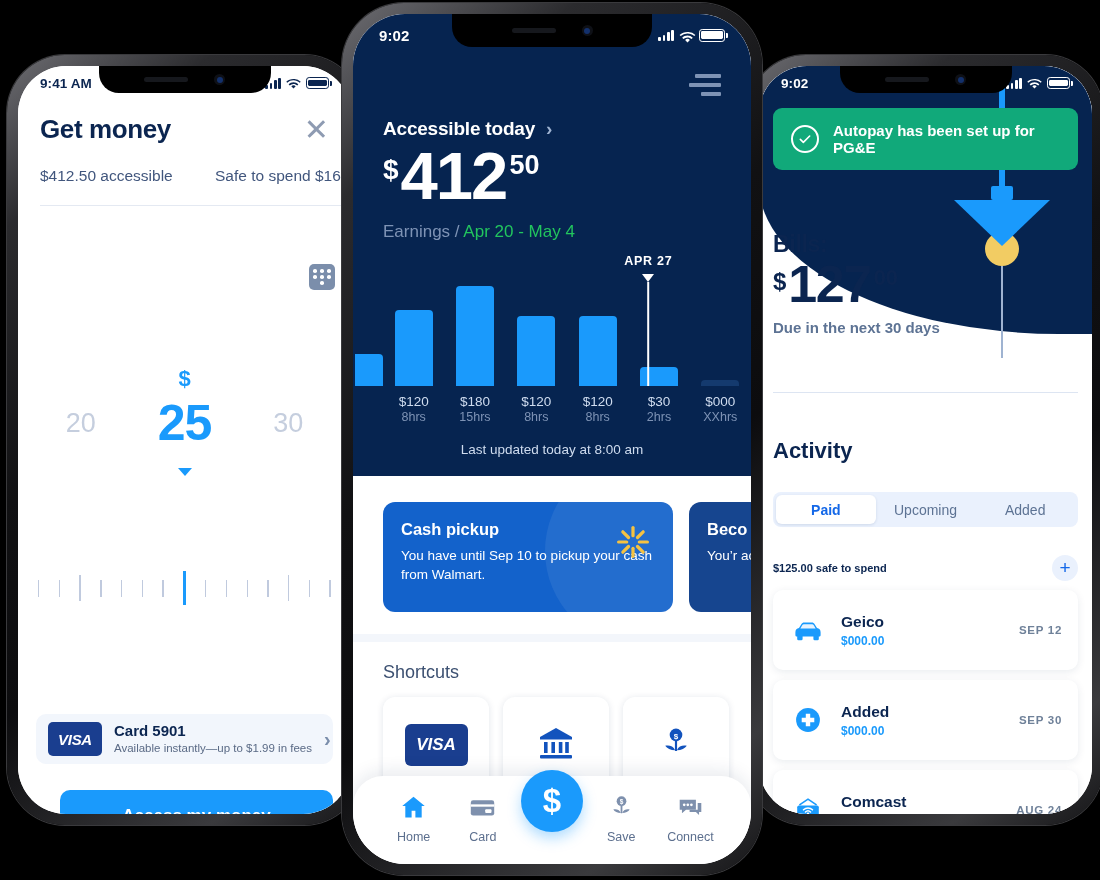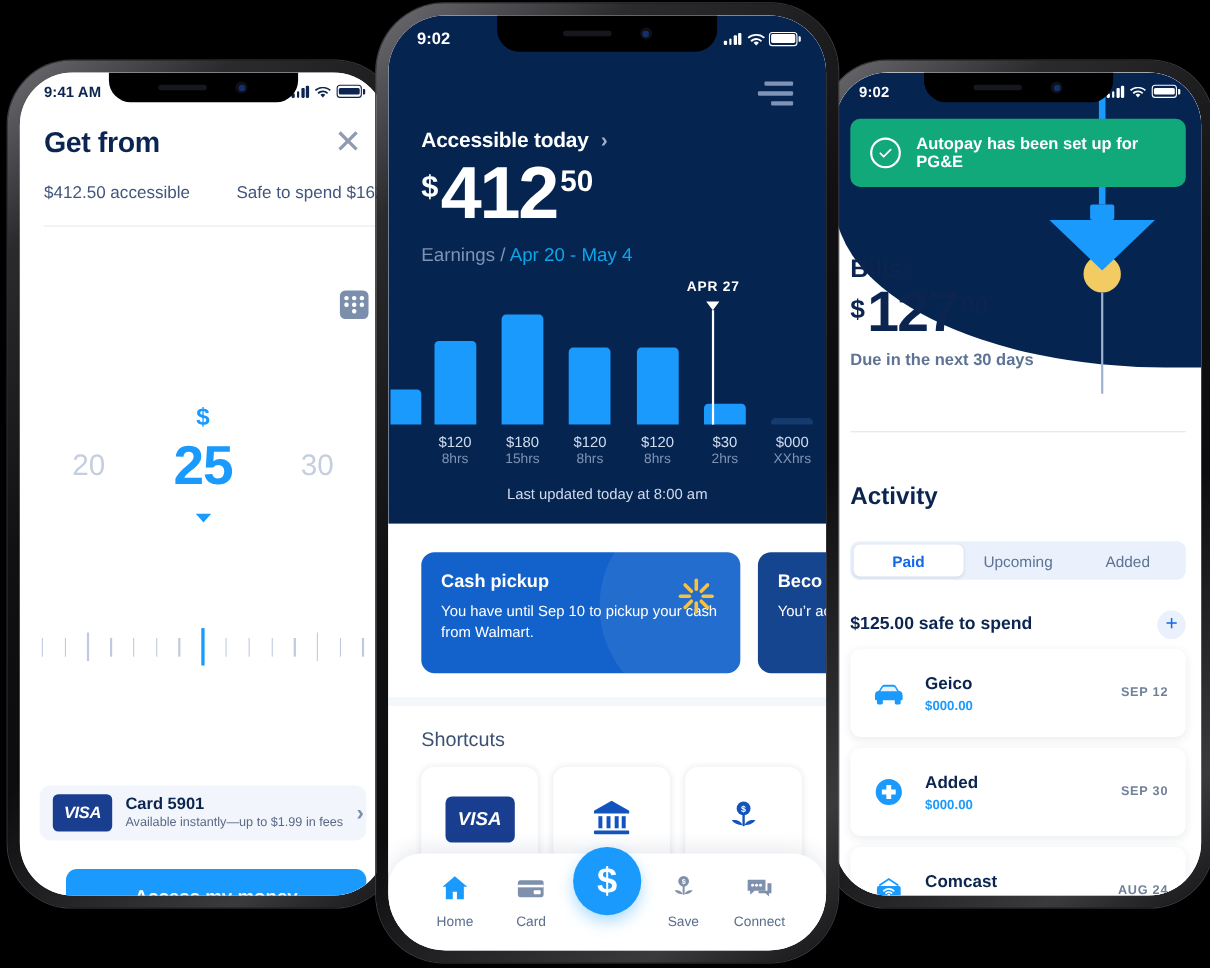"Get from" div.l-title { text: from -> money }
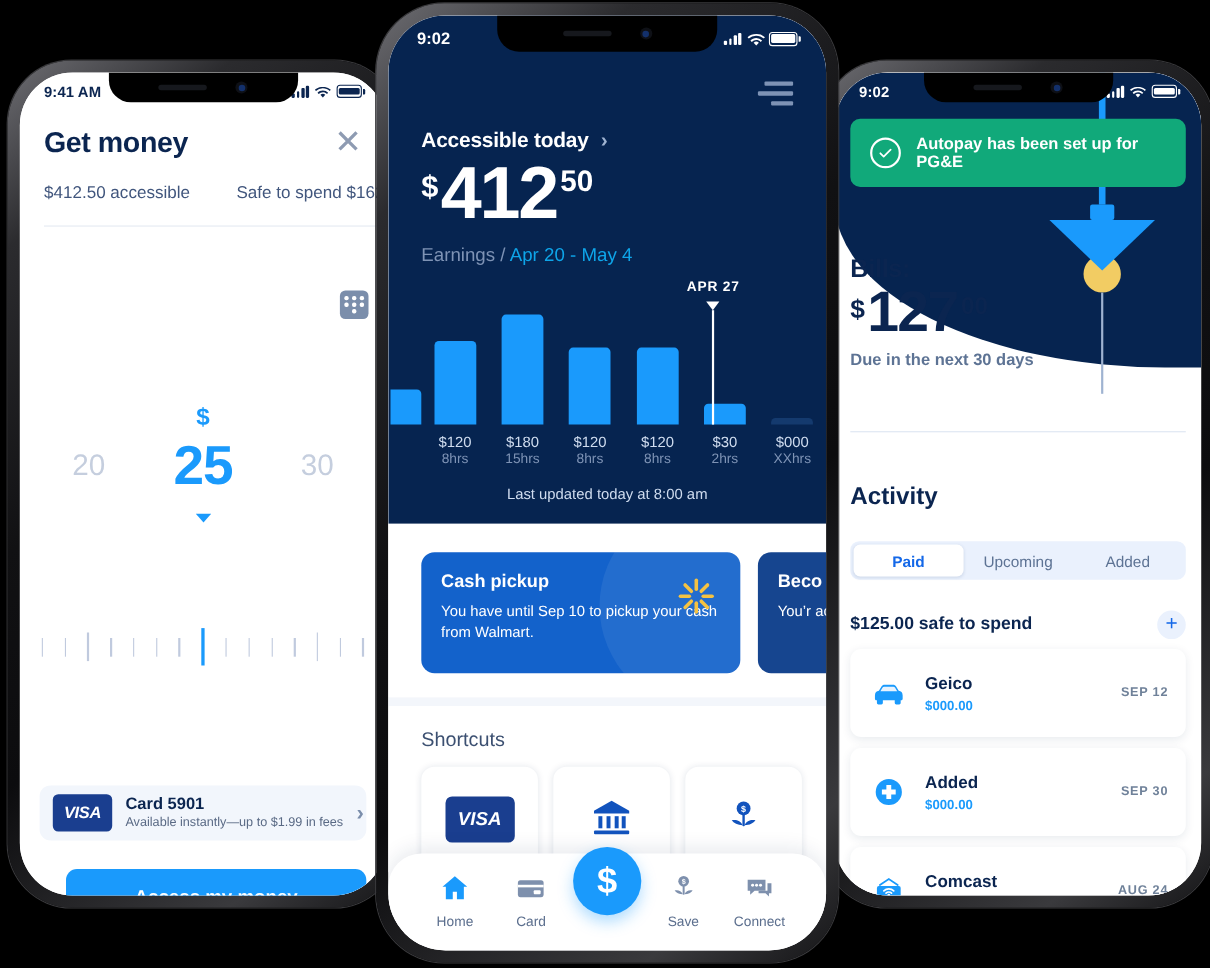"Apr 20 - May 4" span { color: #0ea5e9 -> #22c55e }
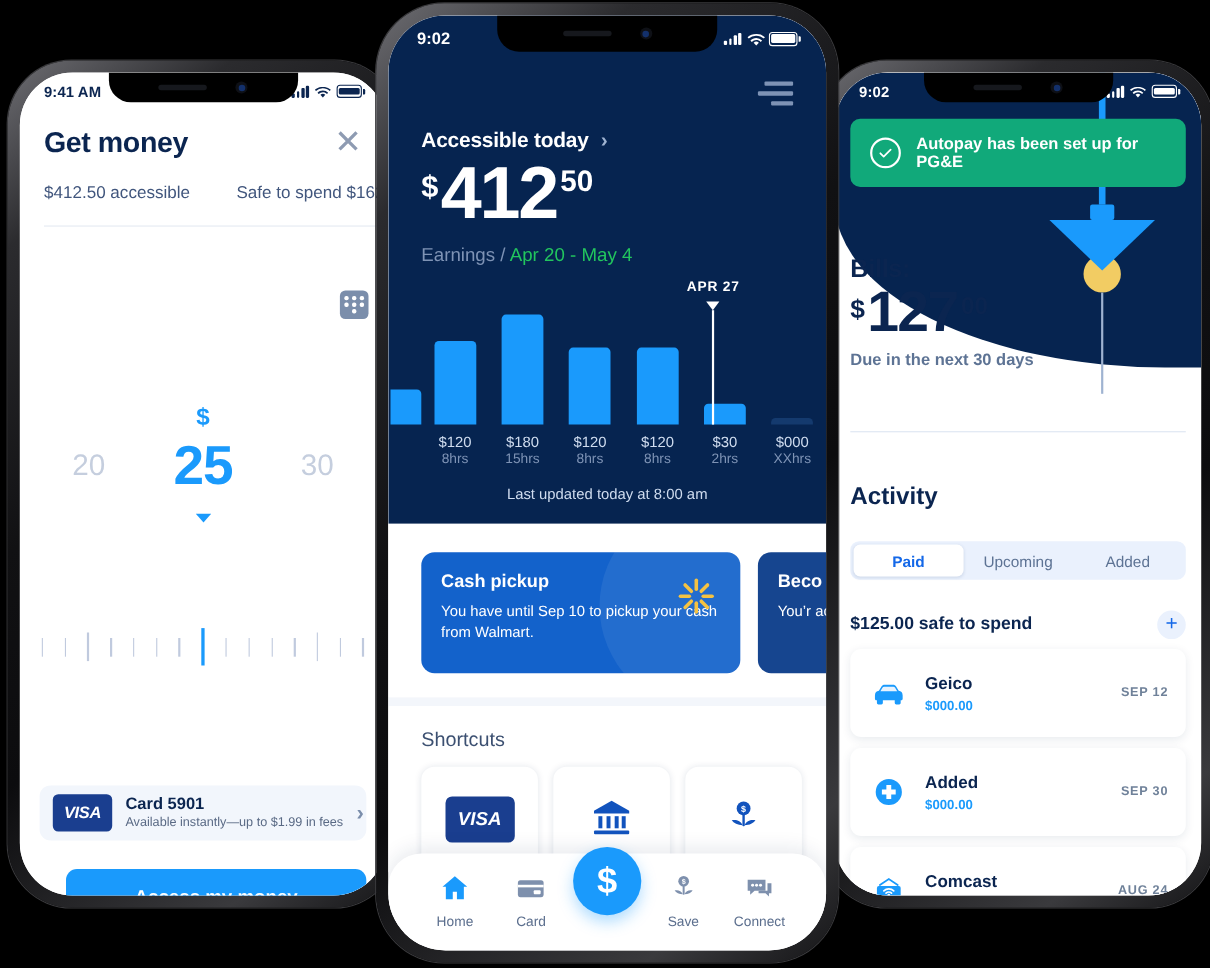"$125.00 safe to spend" .r-safe .t { font-size: 16px -> 11px }
